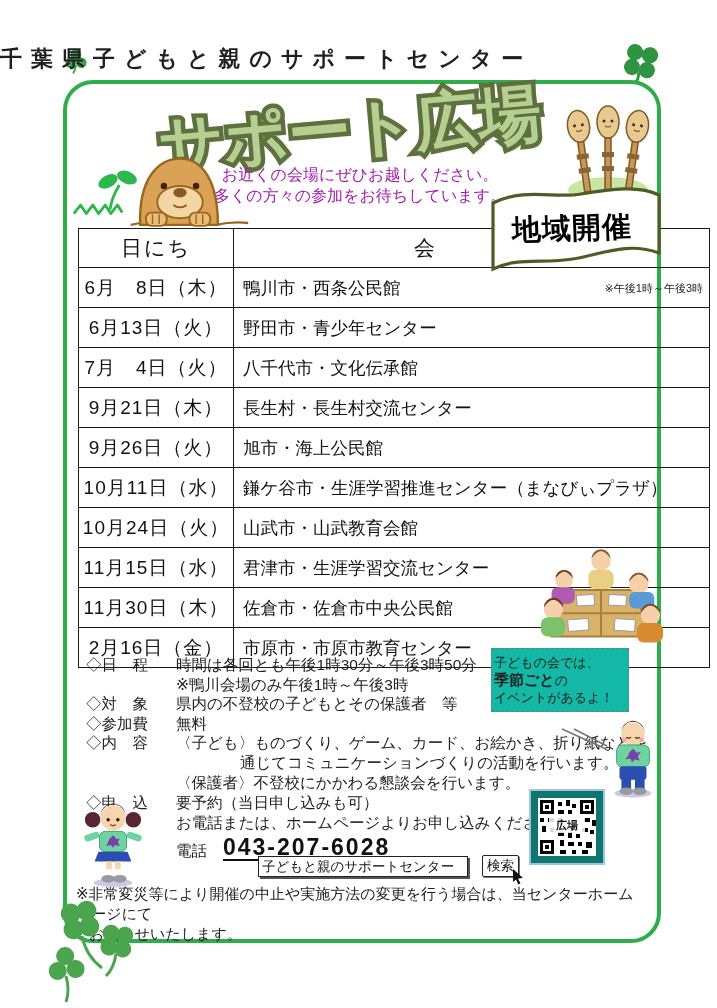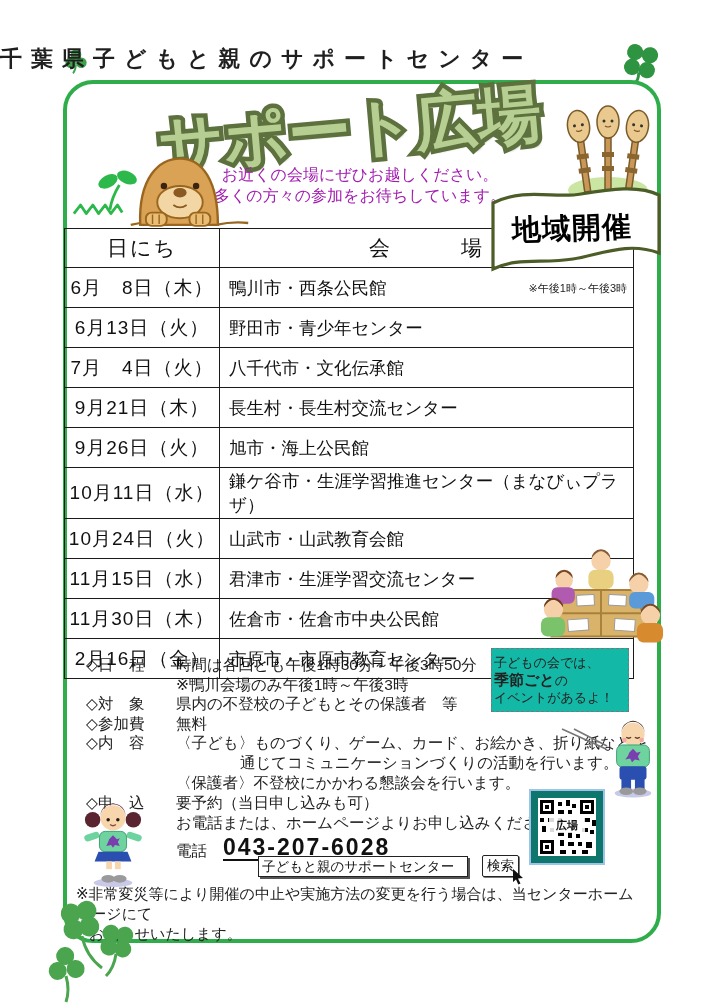"日にち" table.sched { left: 64px -> 78px; width: 570px -> 632px }
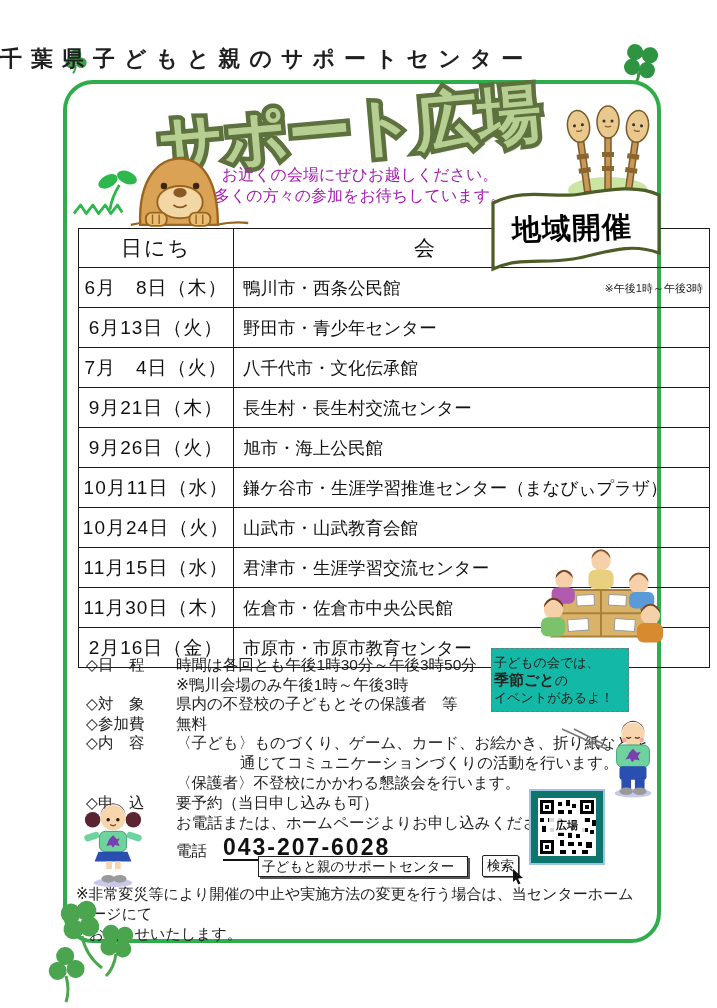"◇日 程" .d-lbl { font-family: none -> Liberation Serif, serif }
